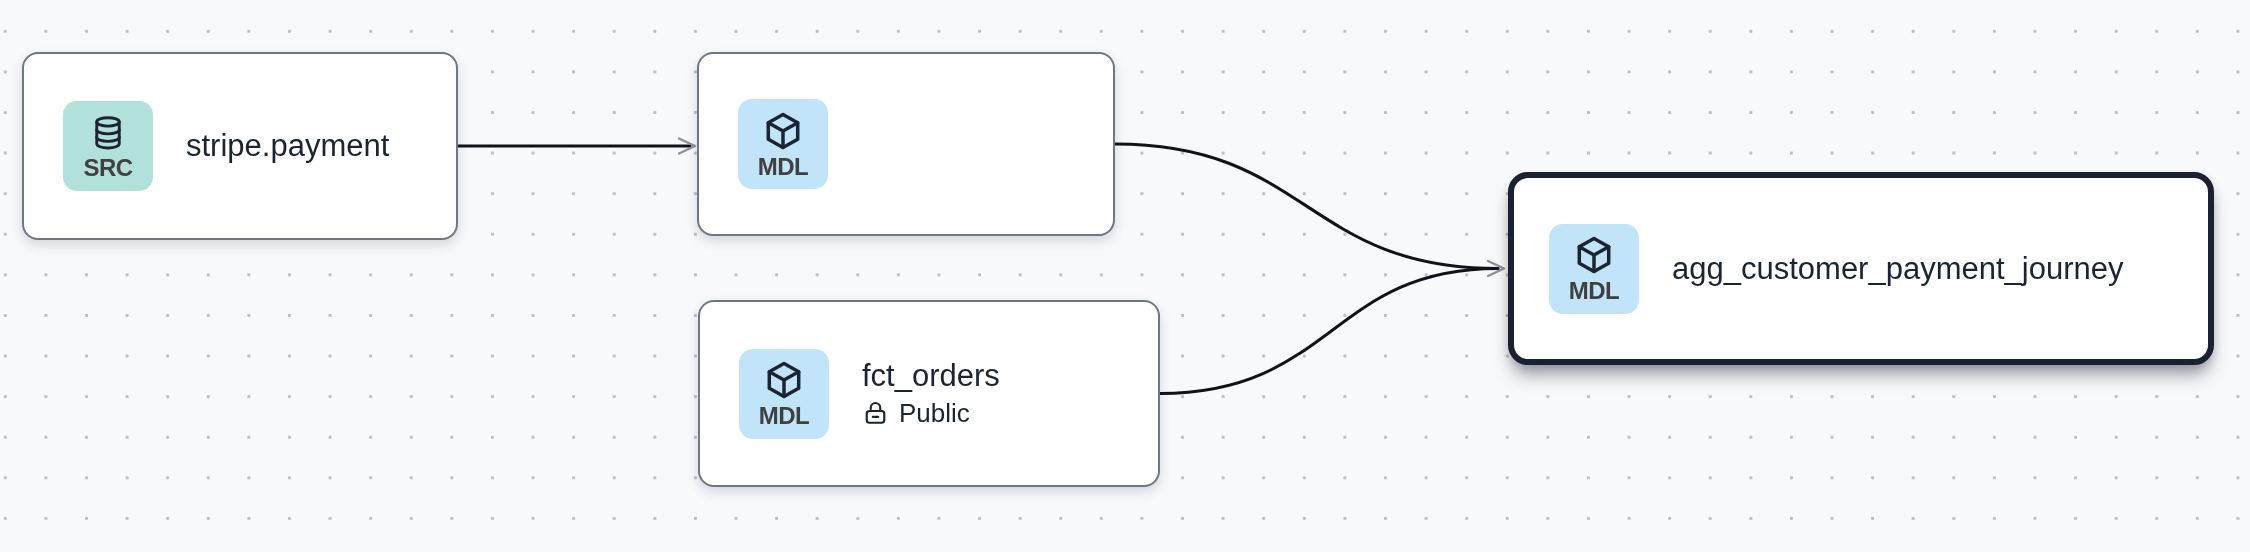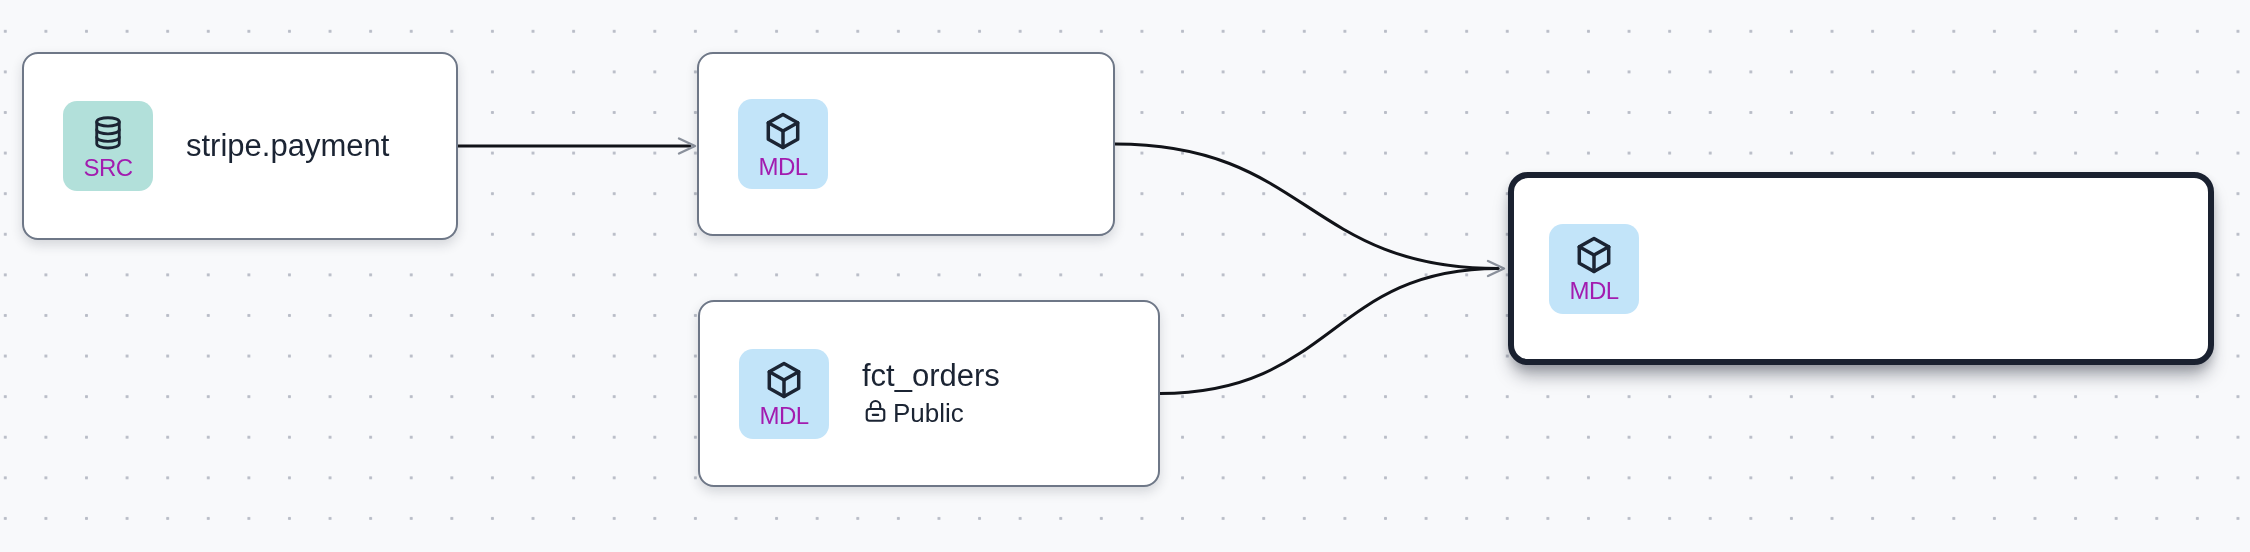"SRC" .badge-label { color: #a21caf -> #404040; font-weight: 400 -> 700 }
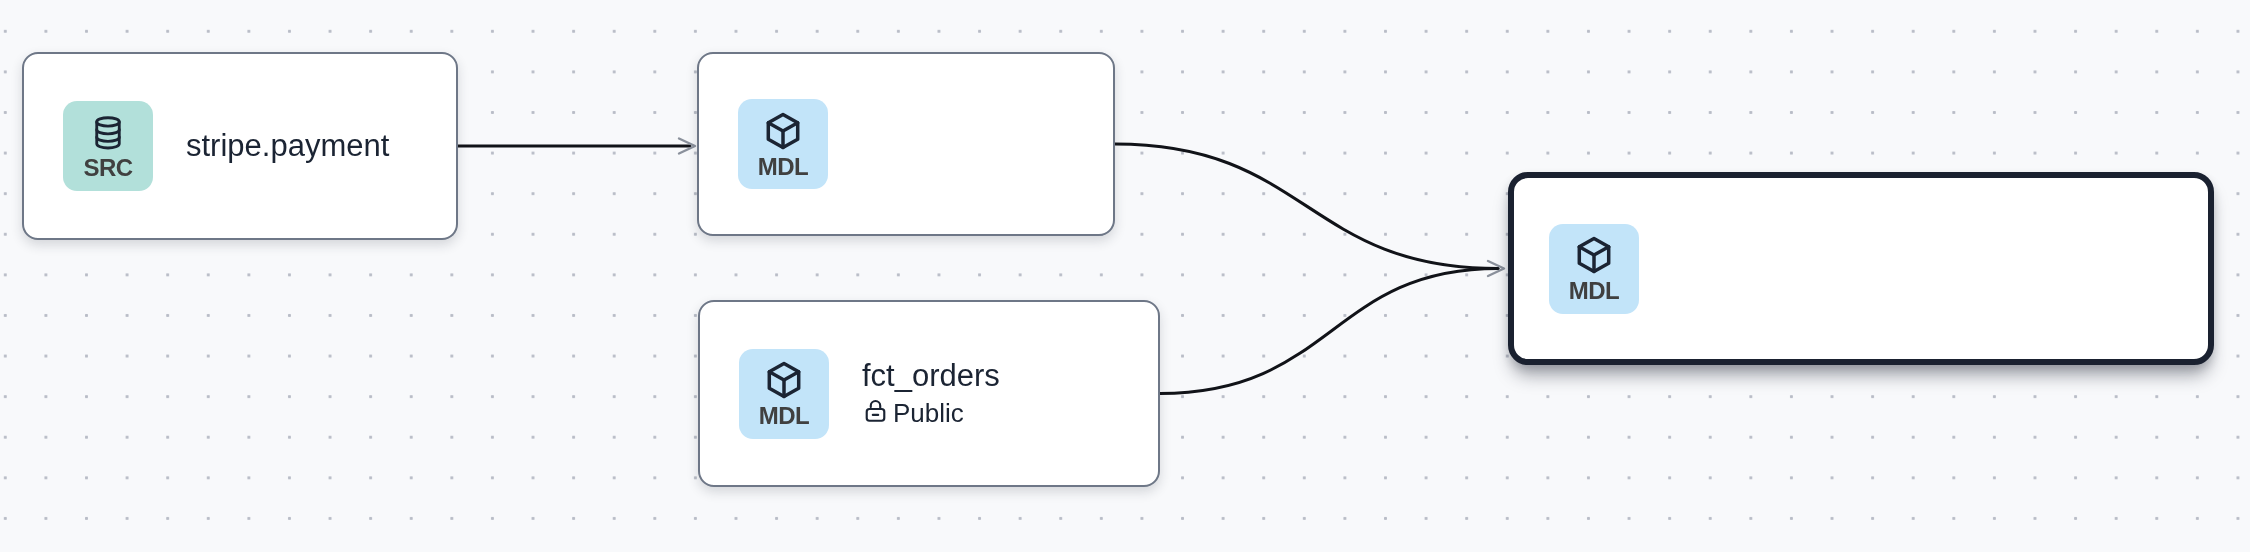"agg_customer_payment_journey" div.node-text { html: none -> <div> <div>agg_customer_payment_journey</div> </div> }
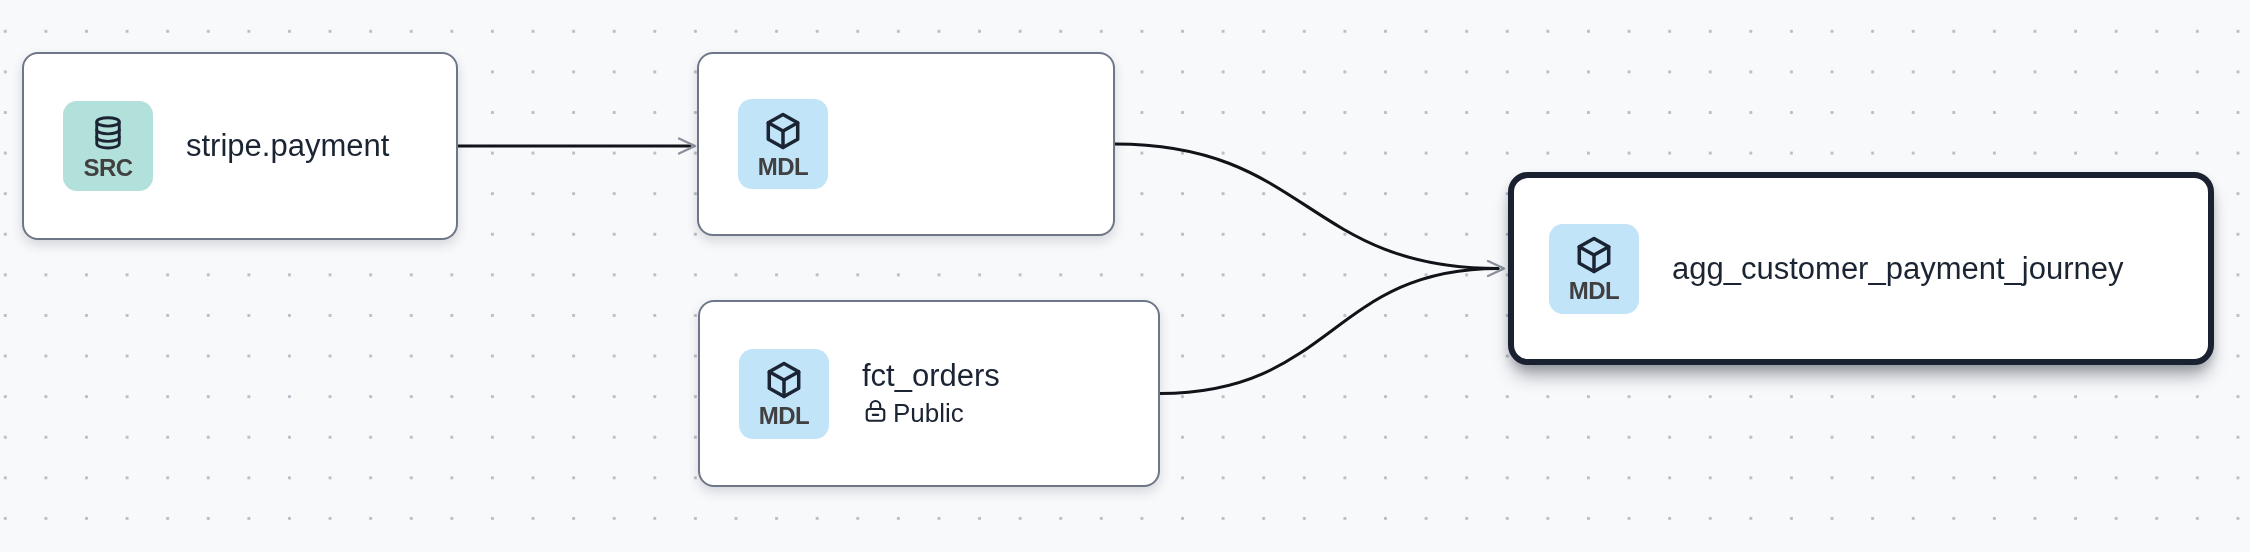"Public" .node-access { align-items: none -> center; gap: 4px -> 10px }
